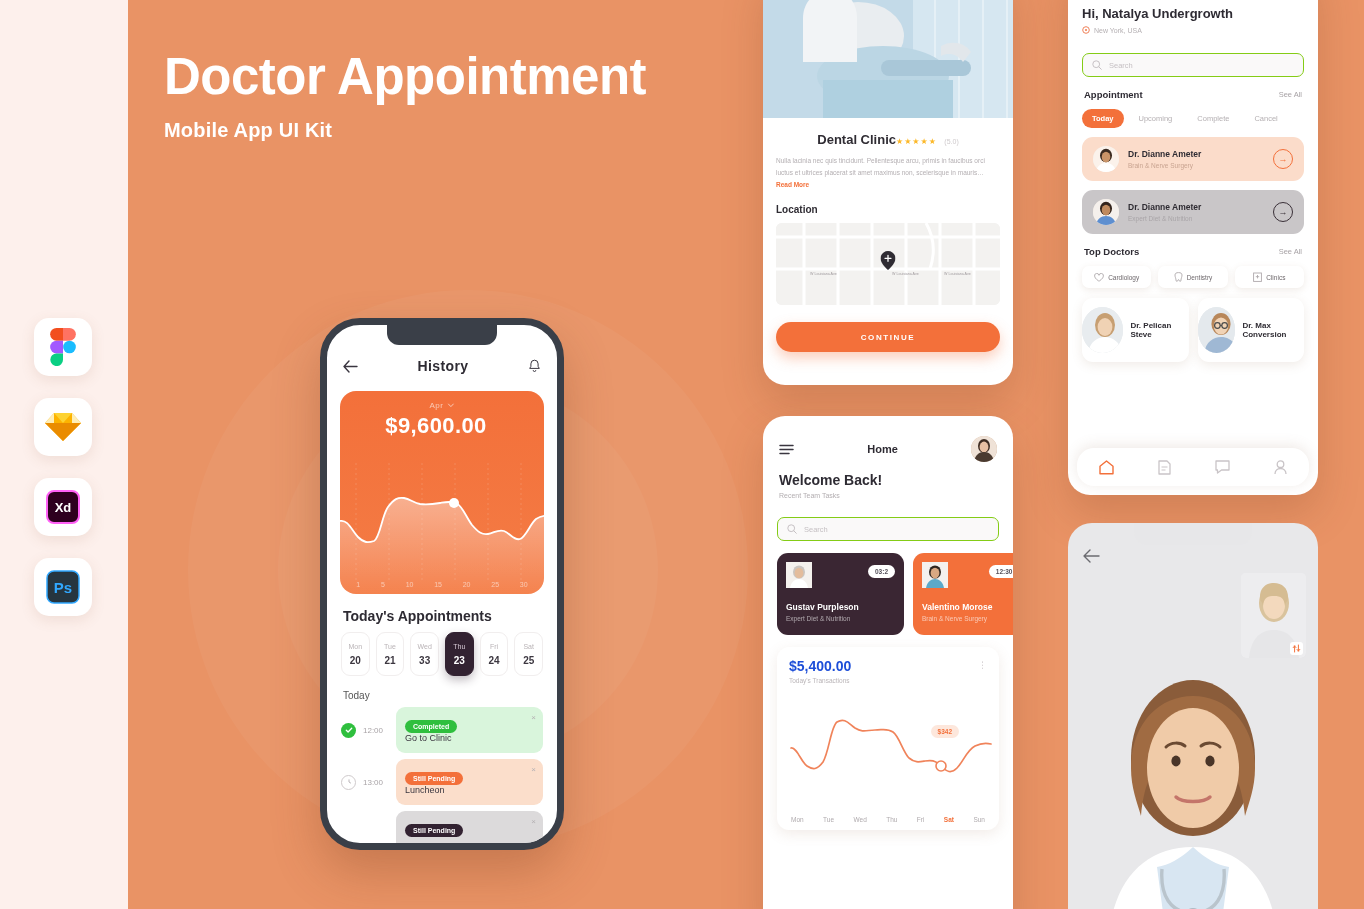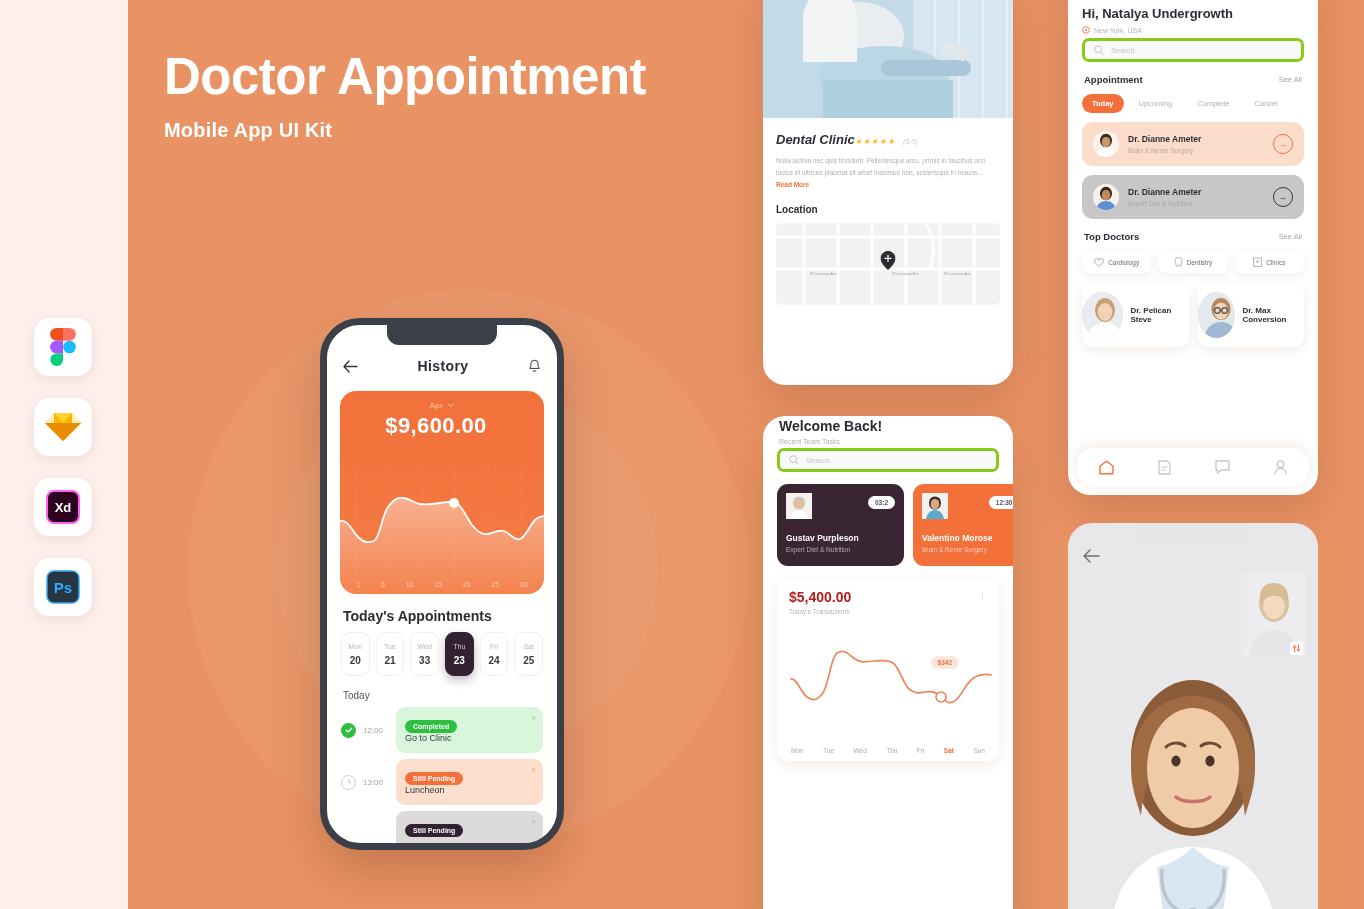"Search" .search-bar { border: 3px solid #84cc16 -> 1px solid #84cc16; margin: 3px 14px 0 14px -> 18px 14px 0 14px }
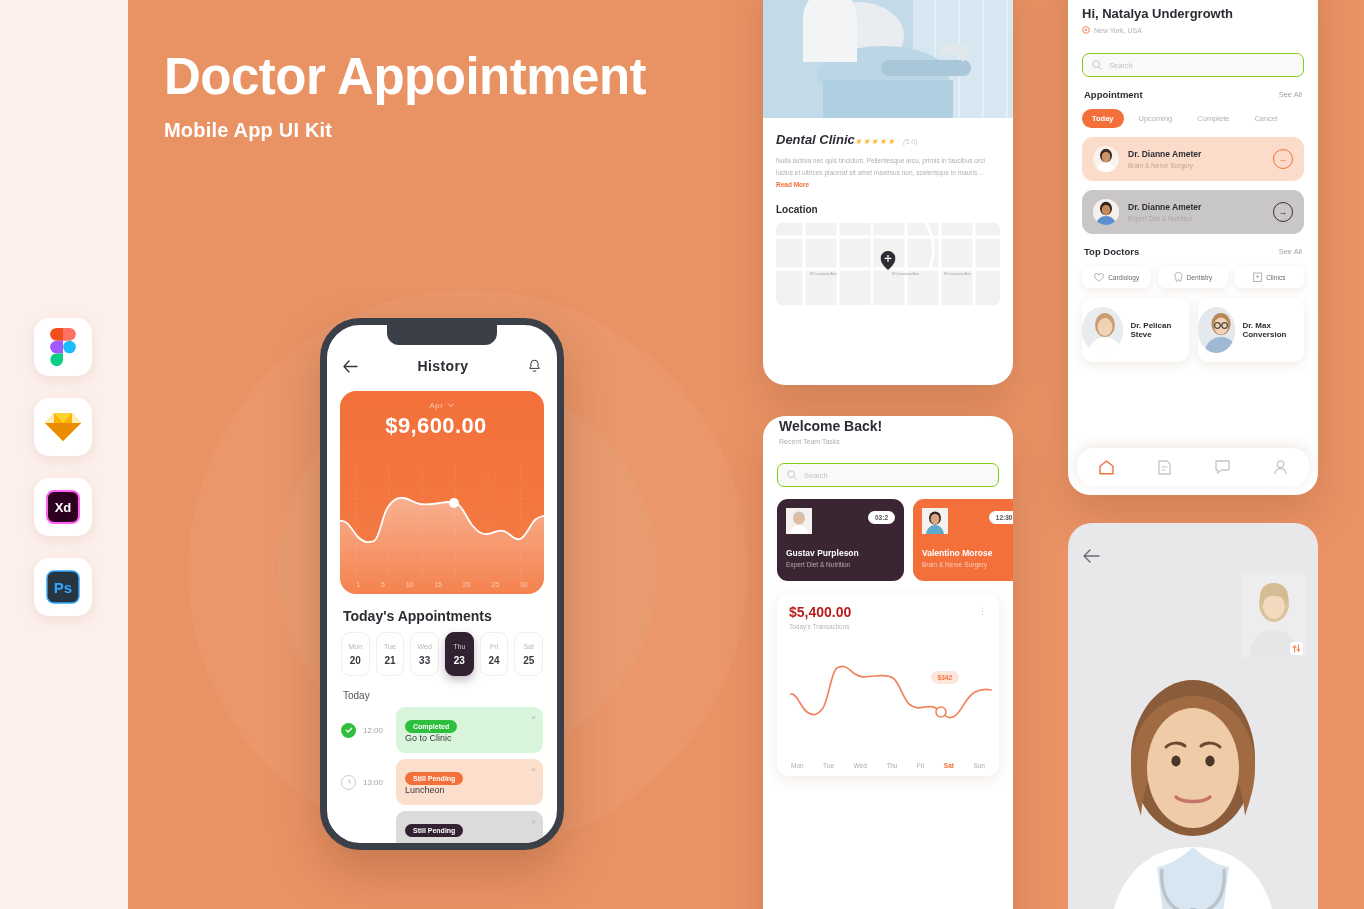"Dental Clinic" .dental-row { font-style: italic -> none; justify-content: flex-start -> center }
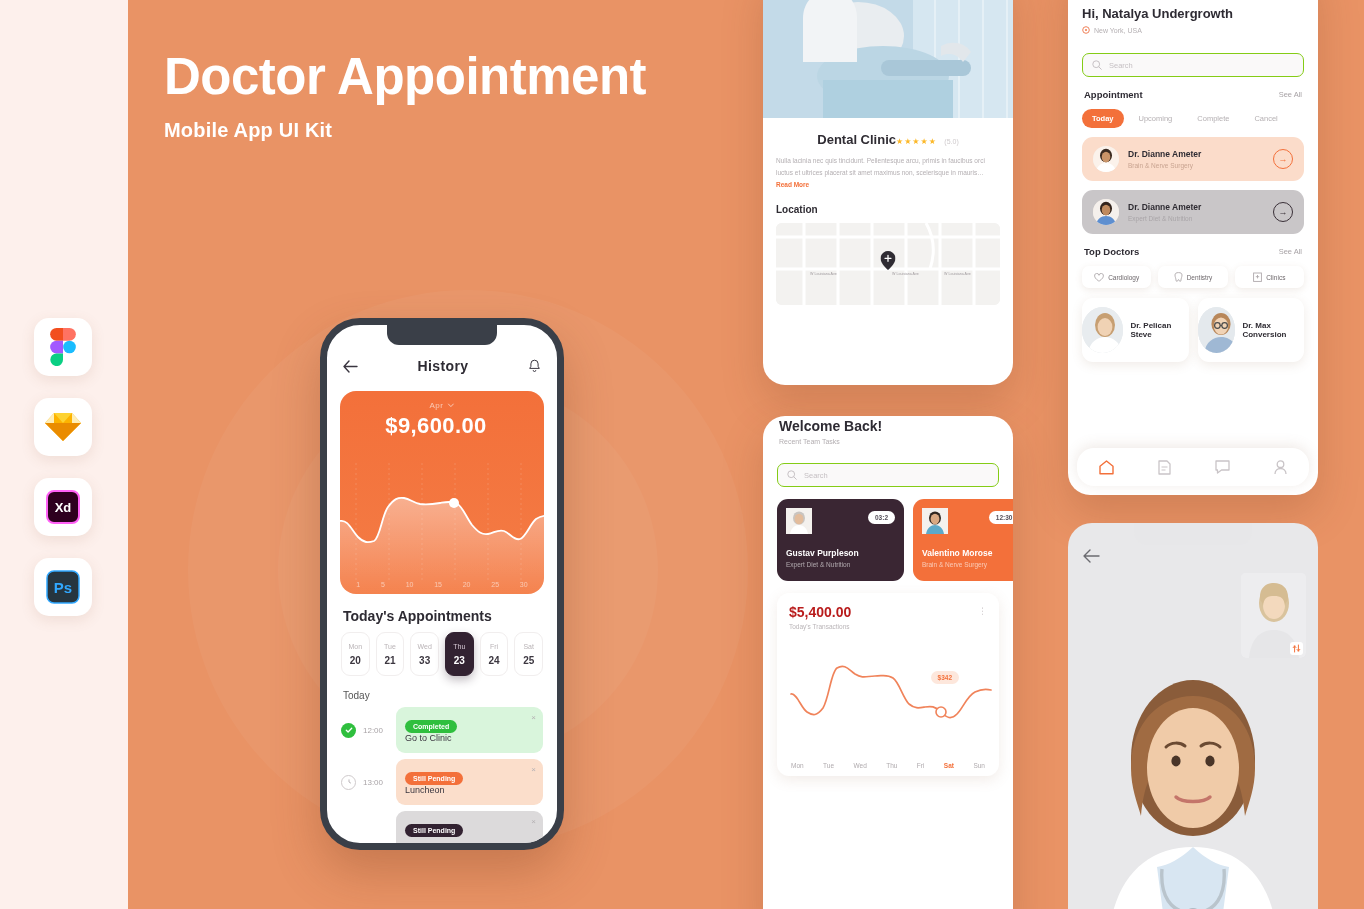"CONTINUE" div.continue-btn { html: none -> <div>CONTINUE</div> }
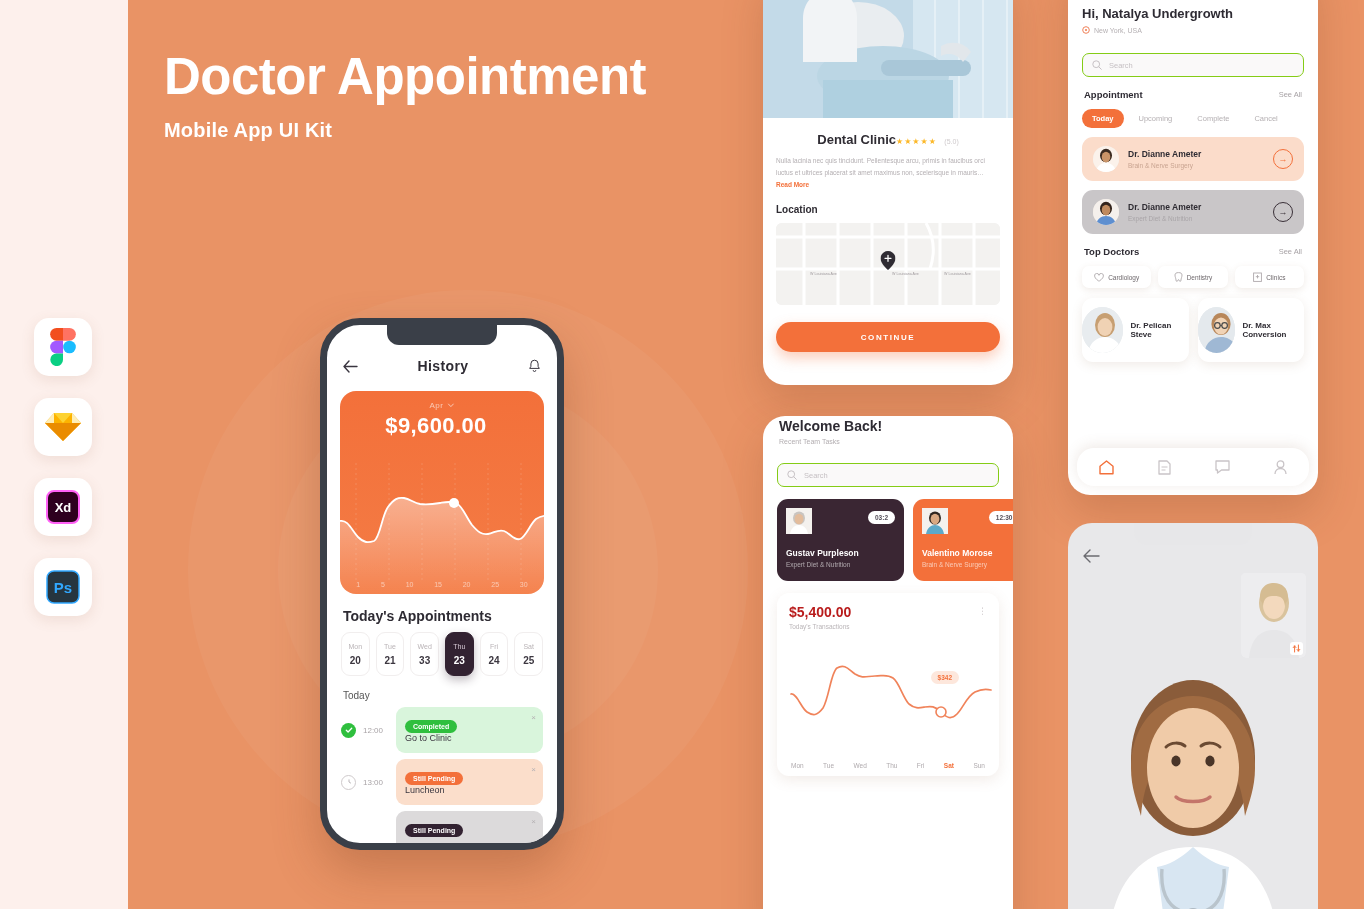"Home" div.tk-header { html: none -> <div> <span> <svg> <g> <line></line> <line></line> <line></line> </g> </svg> </span> <span>Home</span> <span> <svg> <rect></rect> <ellipse></ellipse> <ellipse></ellipse> <path></path> </svg> </span> </div> }
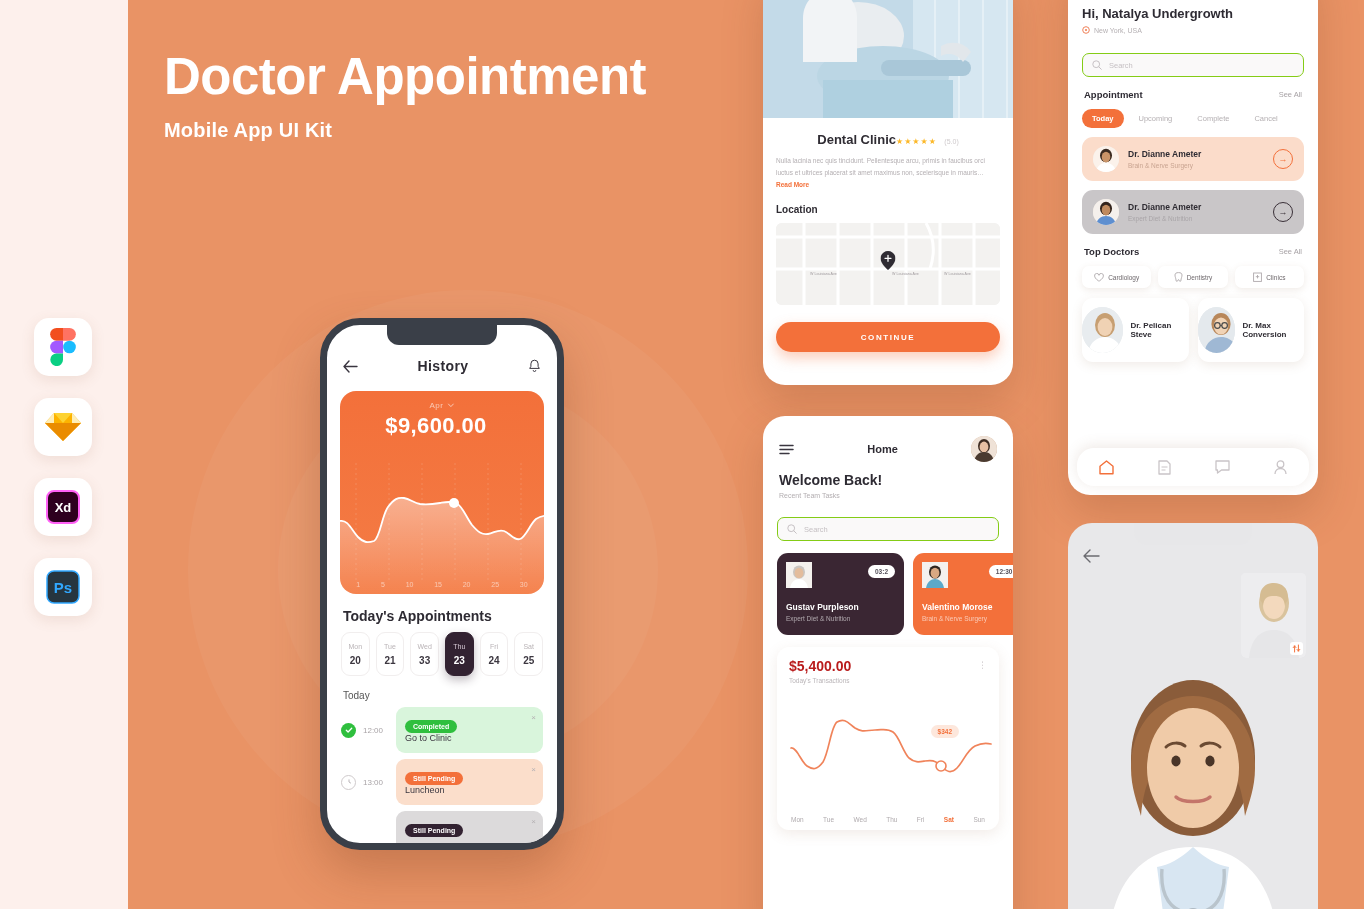"$5,400.00" .trans-amt { color: #b91c1c -> #1d4ed8 }
